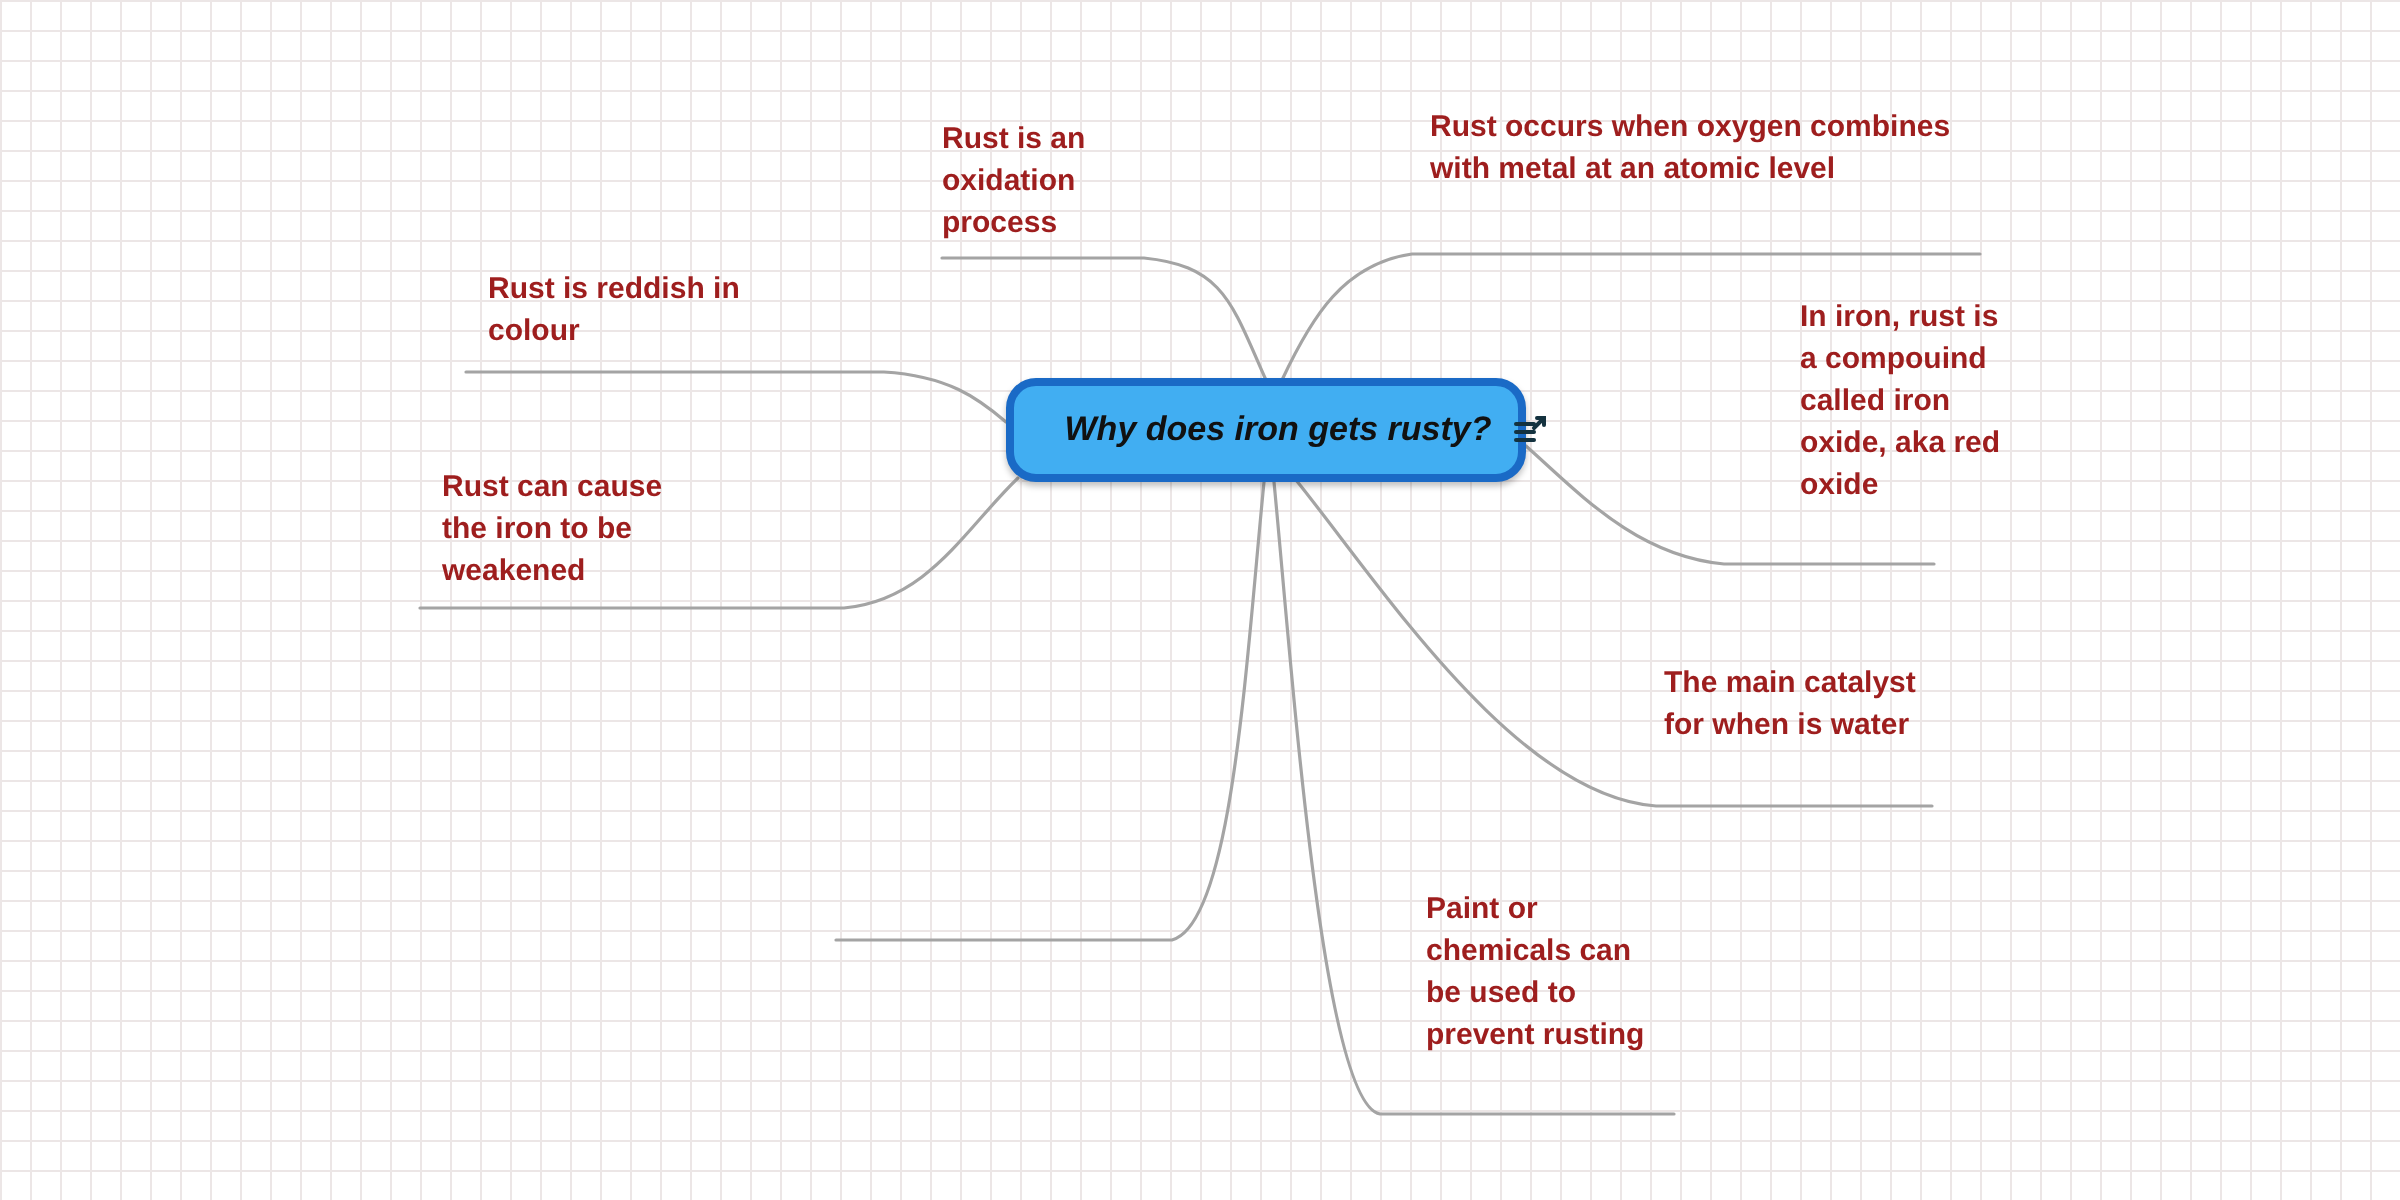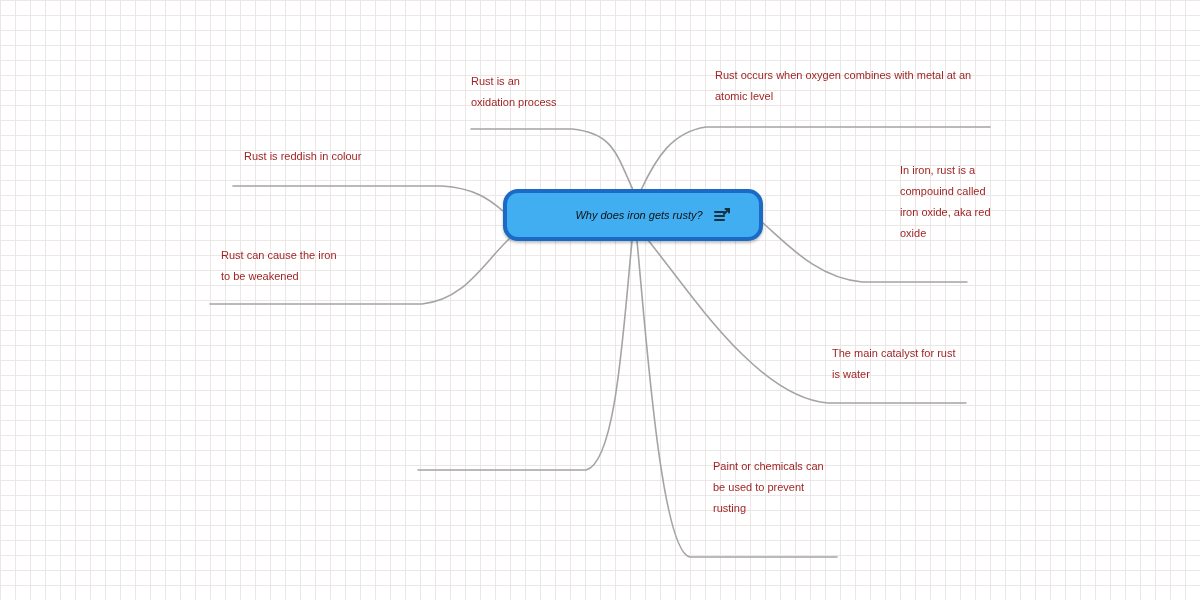"Rust is an oxidation process" .branch-label { font-size: 11px -> 15px; font-weight: normal -> bold; margin-top: 12px -> none }
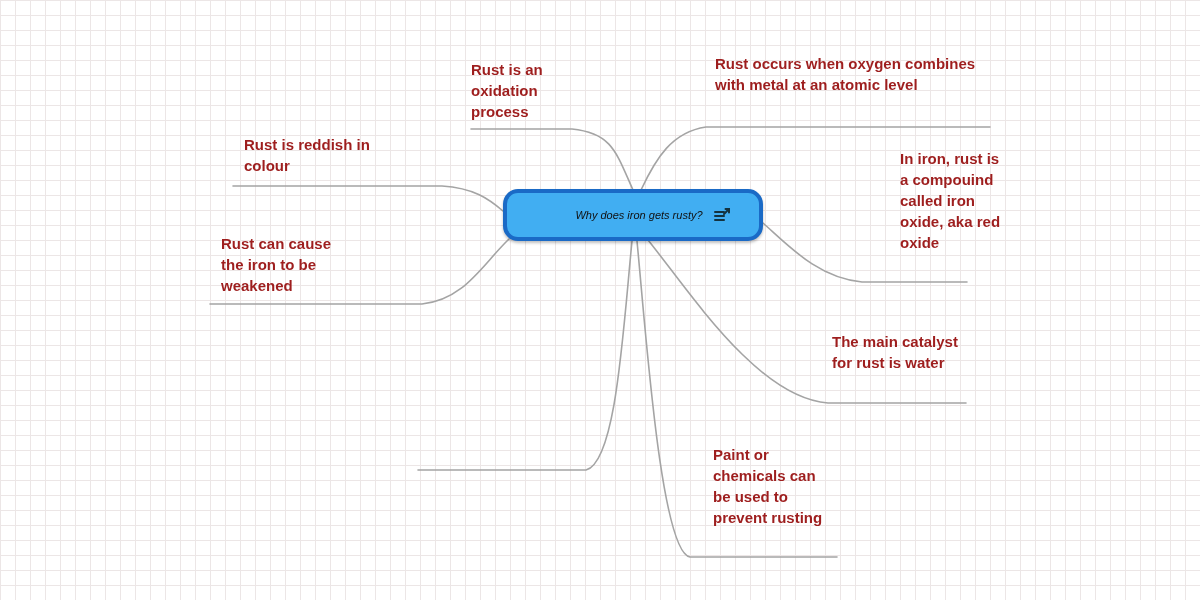"Why does iron gets rusty?" .central-node .node-label { font-size: 11px -> 17px; font-weight: normal -> bold }
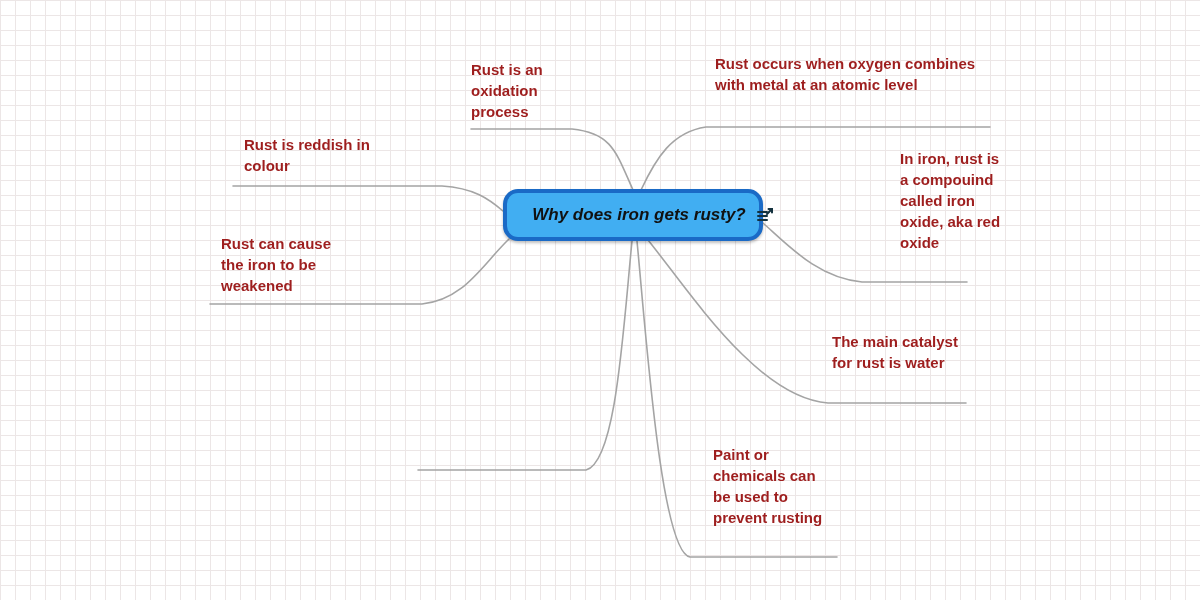"The main catalyst for rust" div.branch-label { text: rust -> when }
